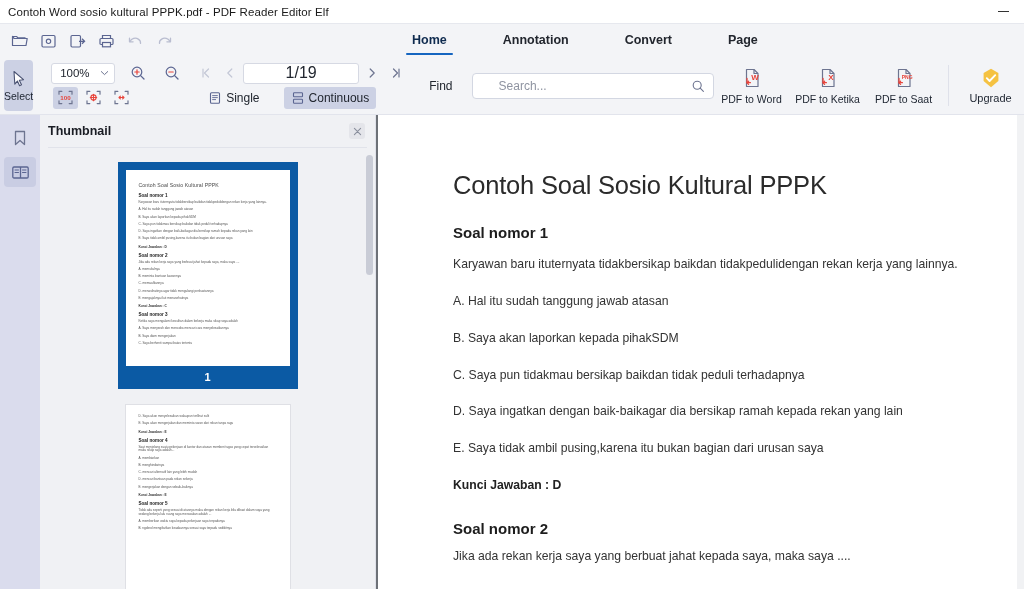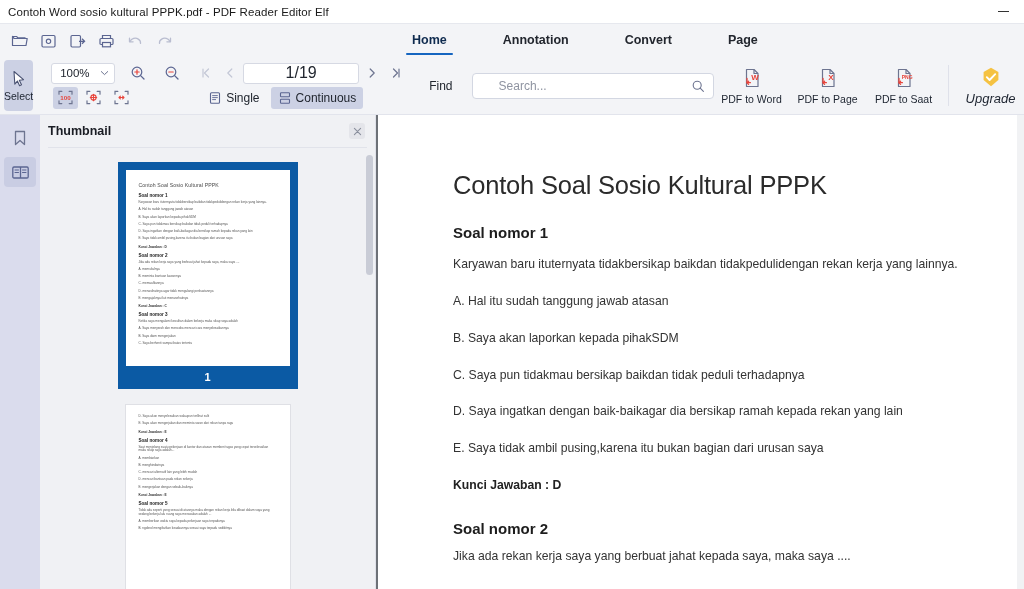"Single" .moderow { gap: 4px -> 17px }
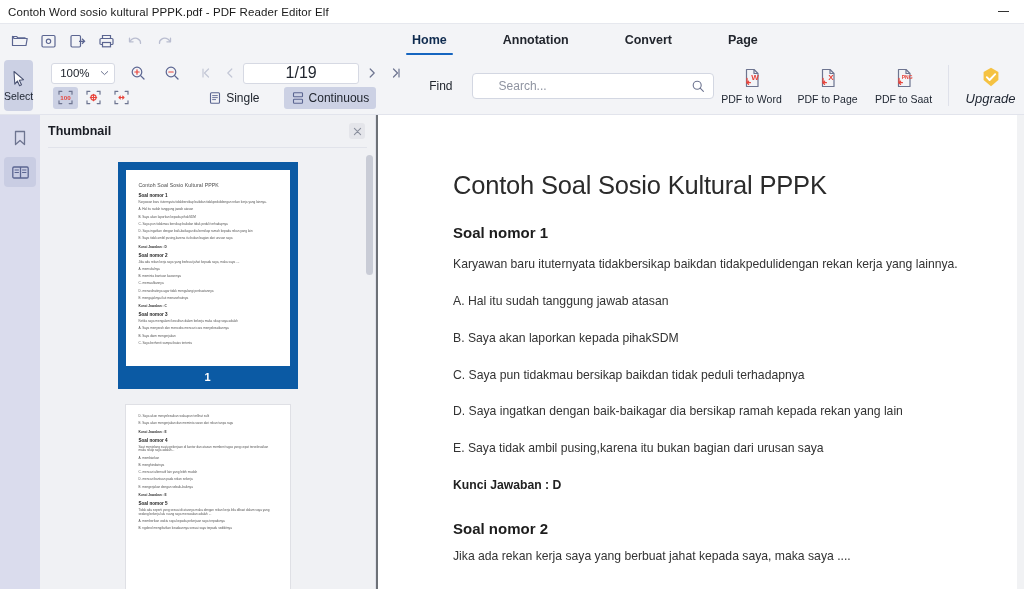"PDF to Page" span.lbl { text: Page -> Ketika }
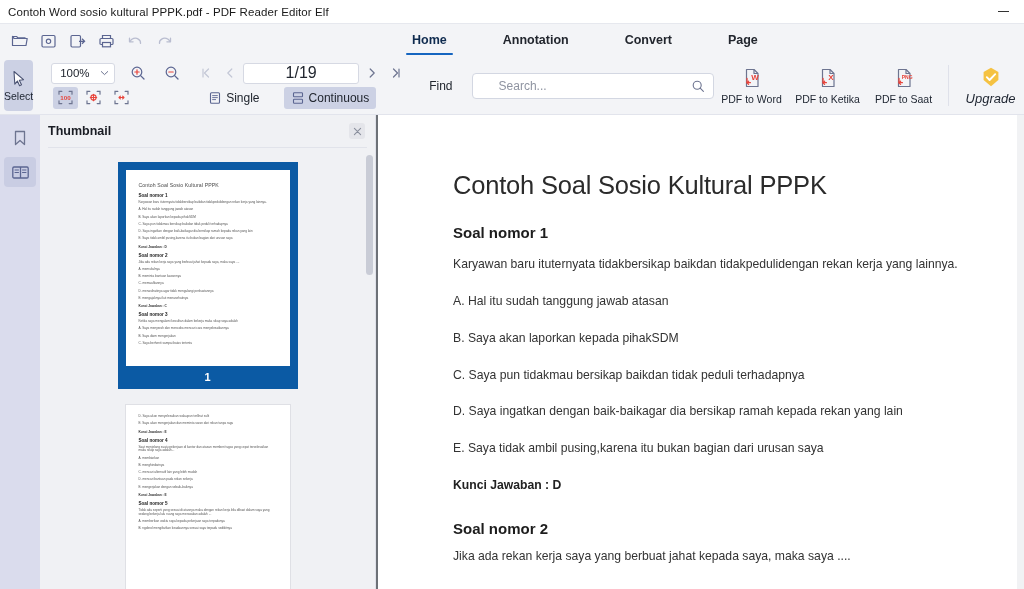"Upgrade" .upgrade-btn .lbl { font-size: 13px -> 11px; font-style: italic -> none }
